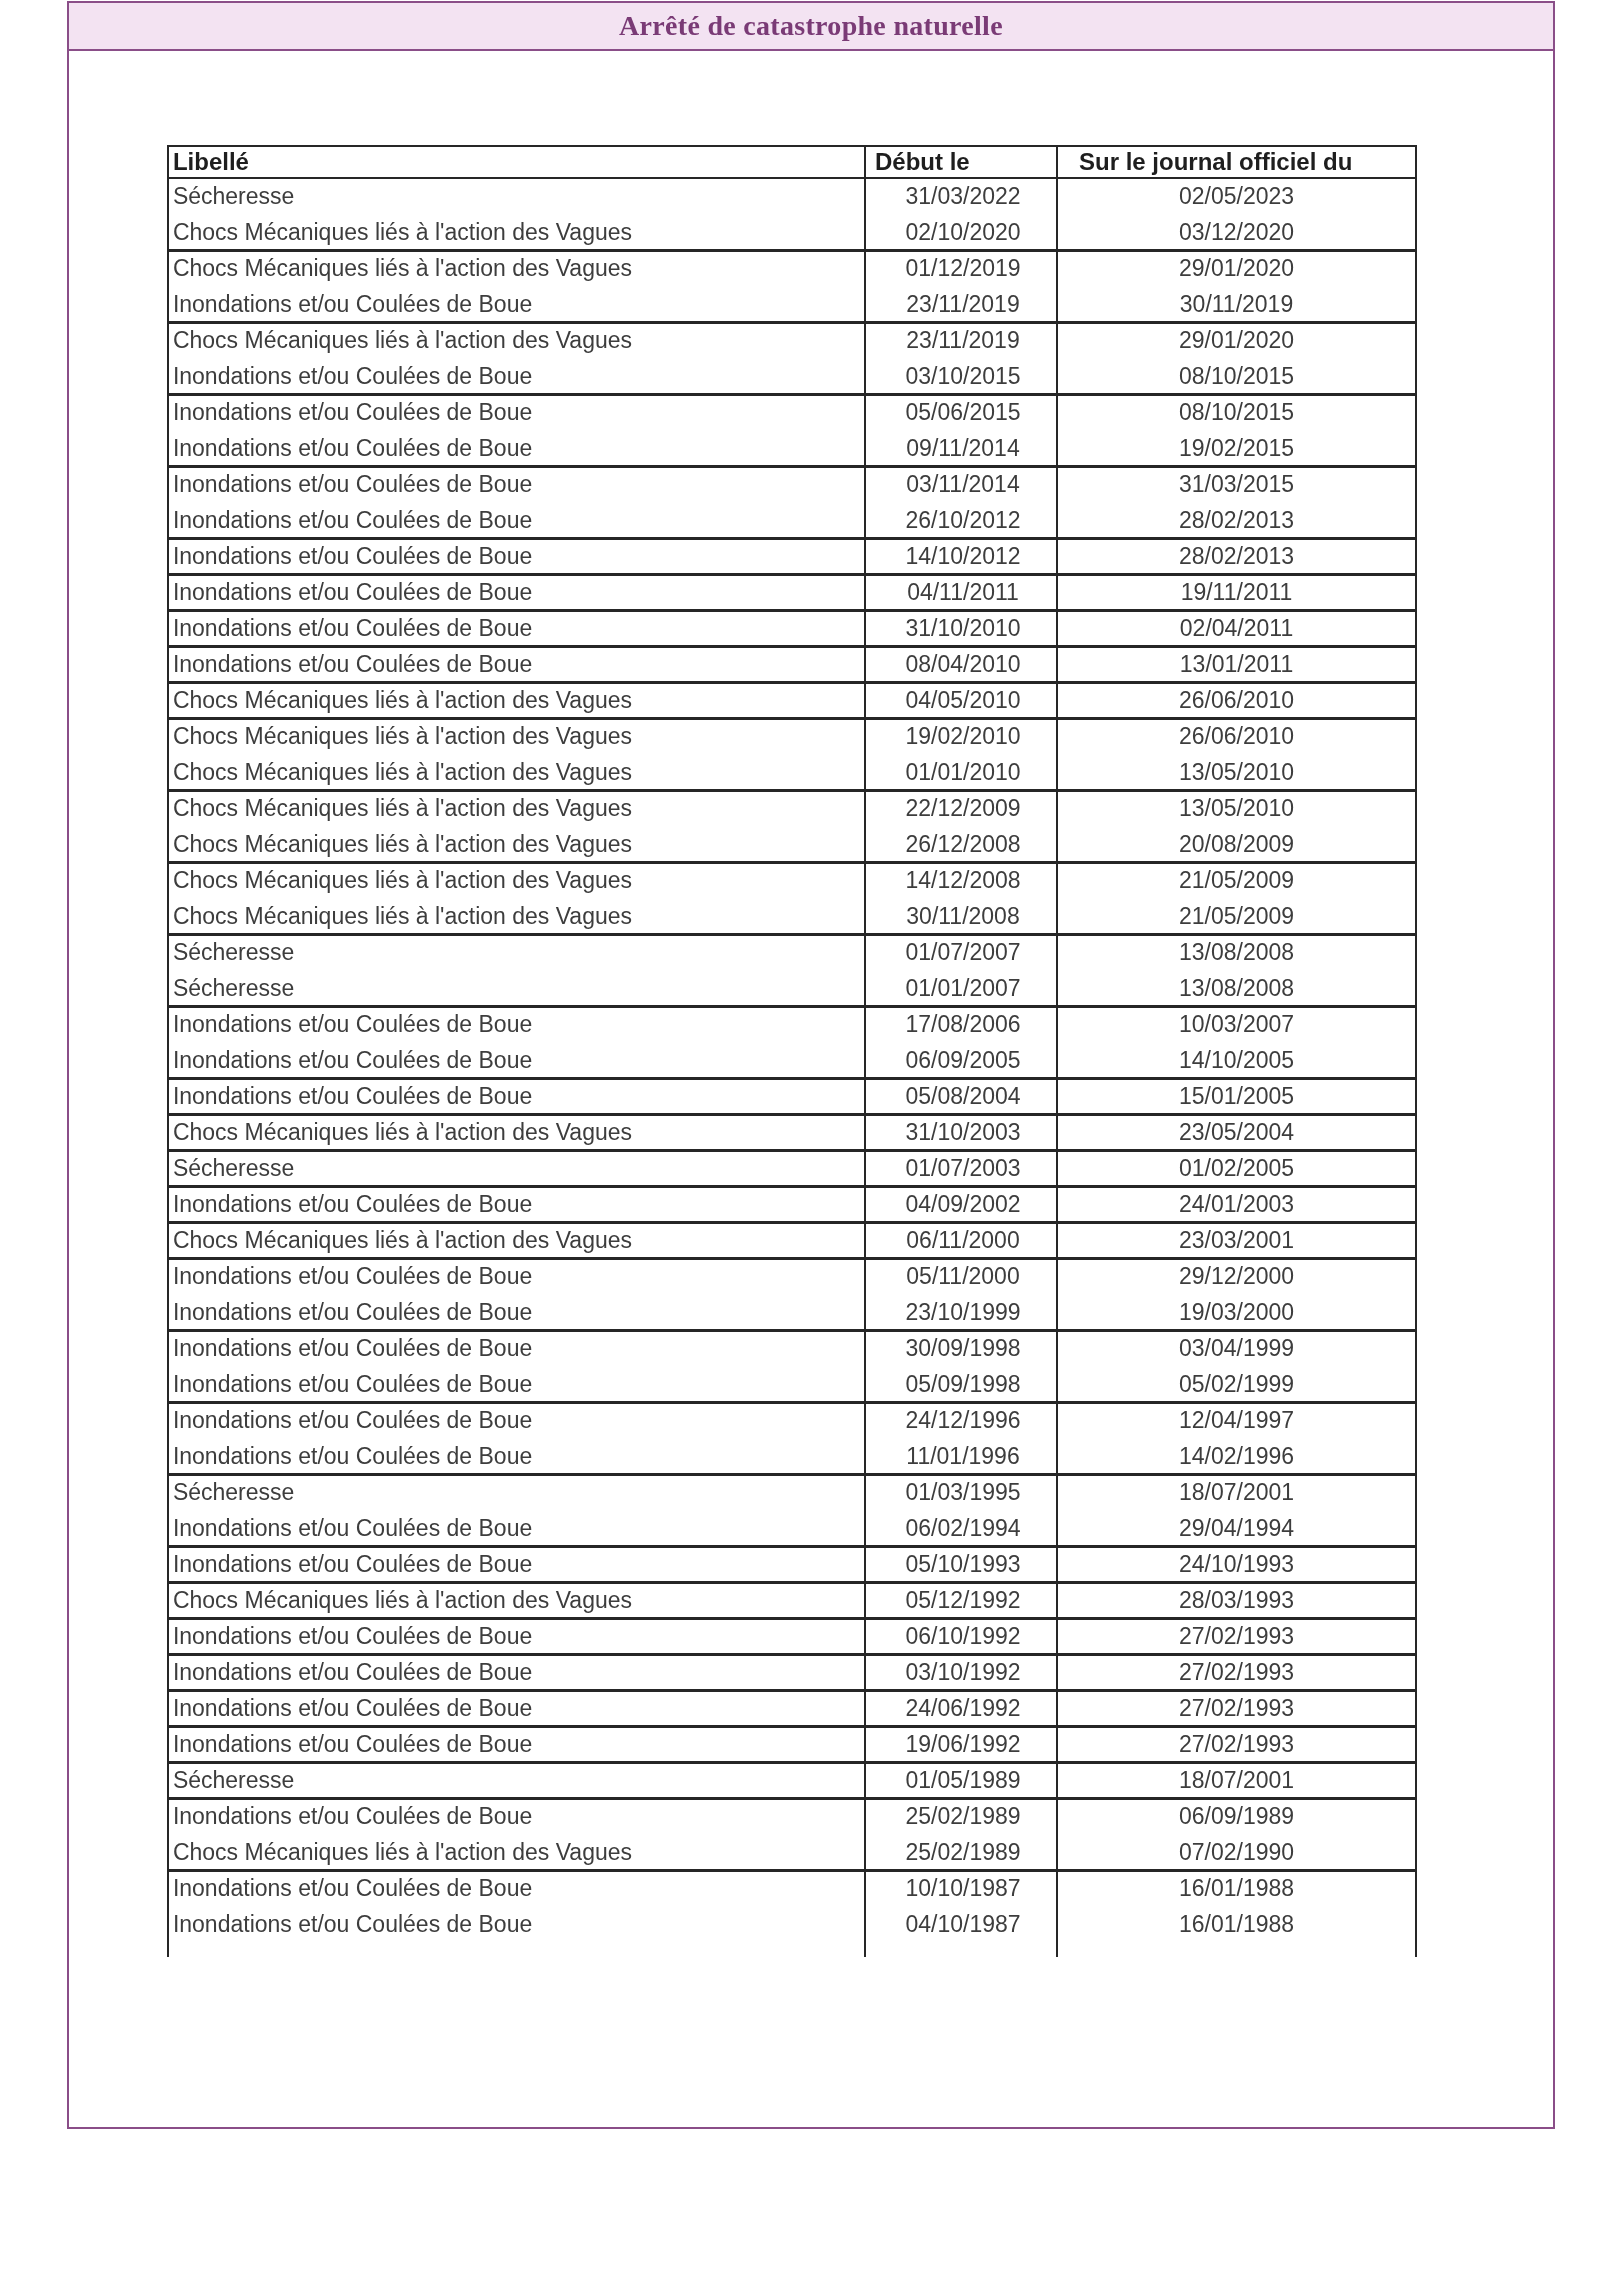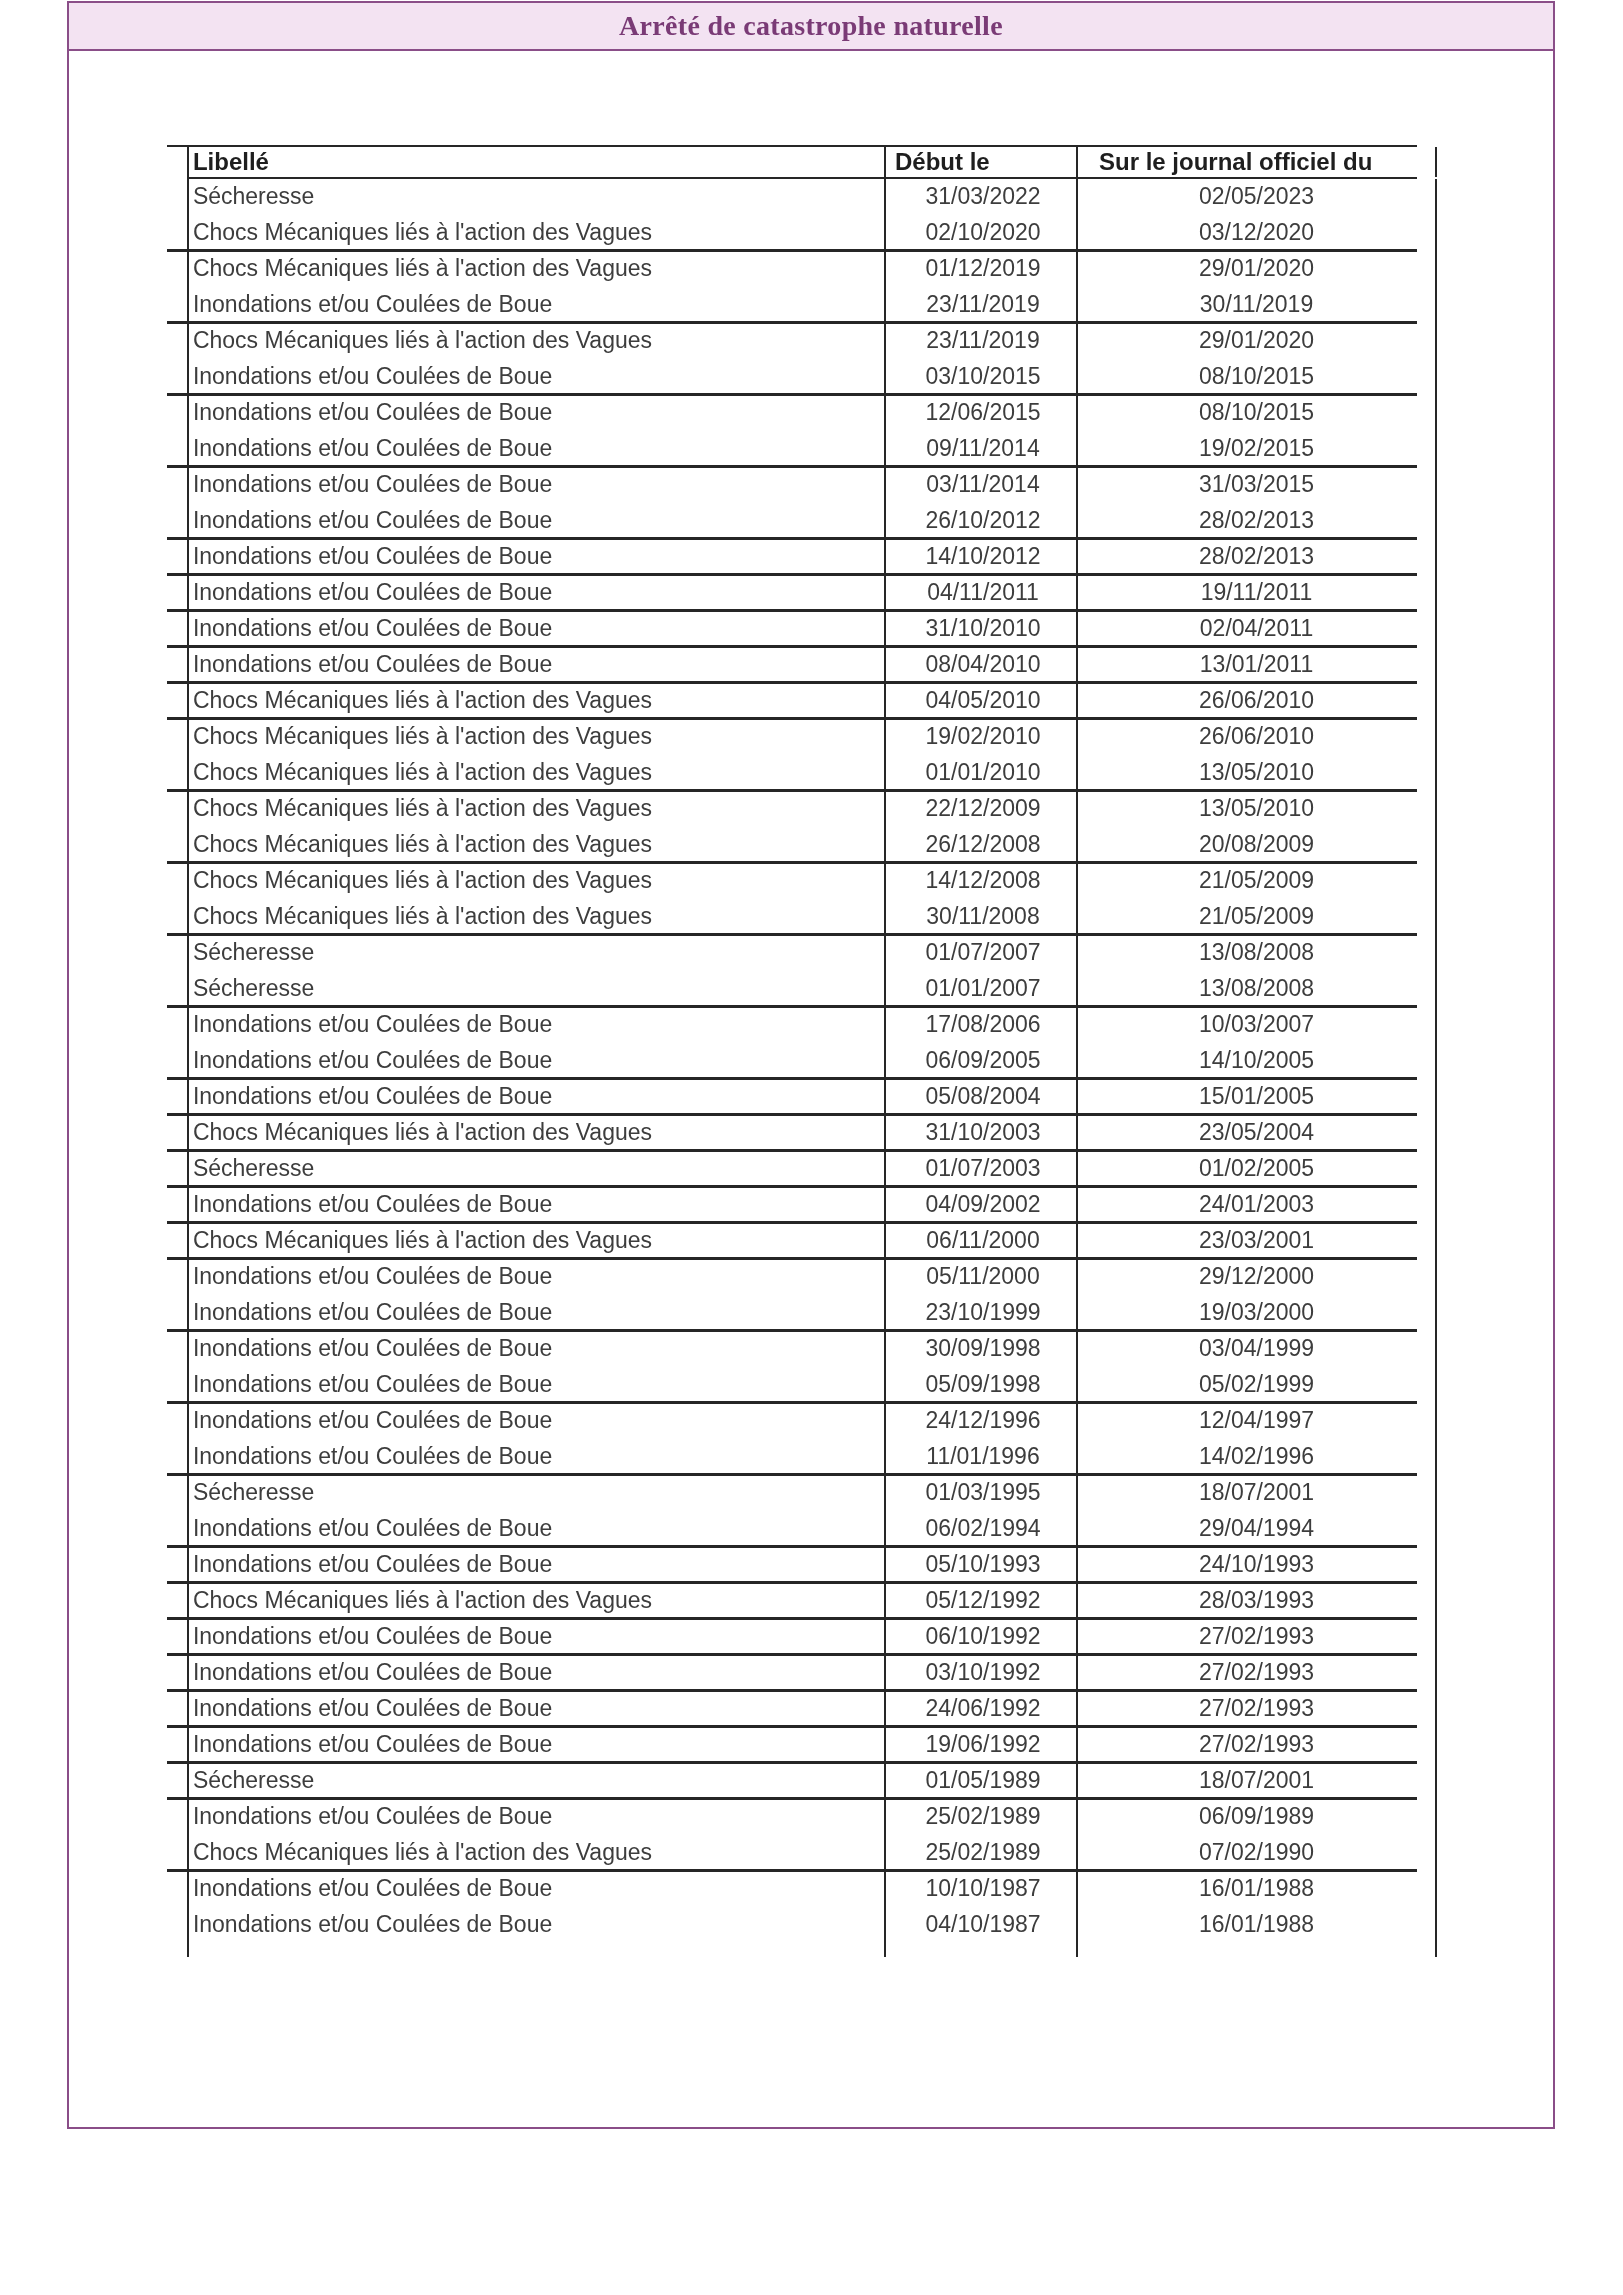"Libellé" .row { margin-left: 20px -> none }
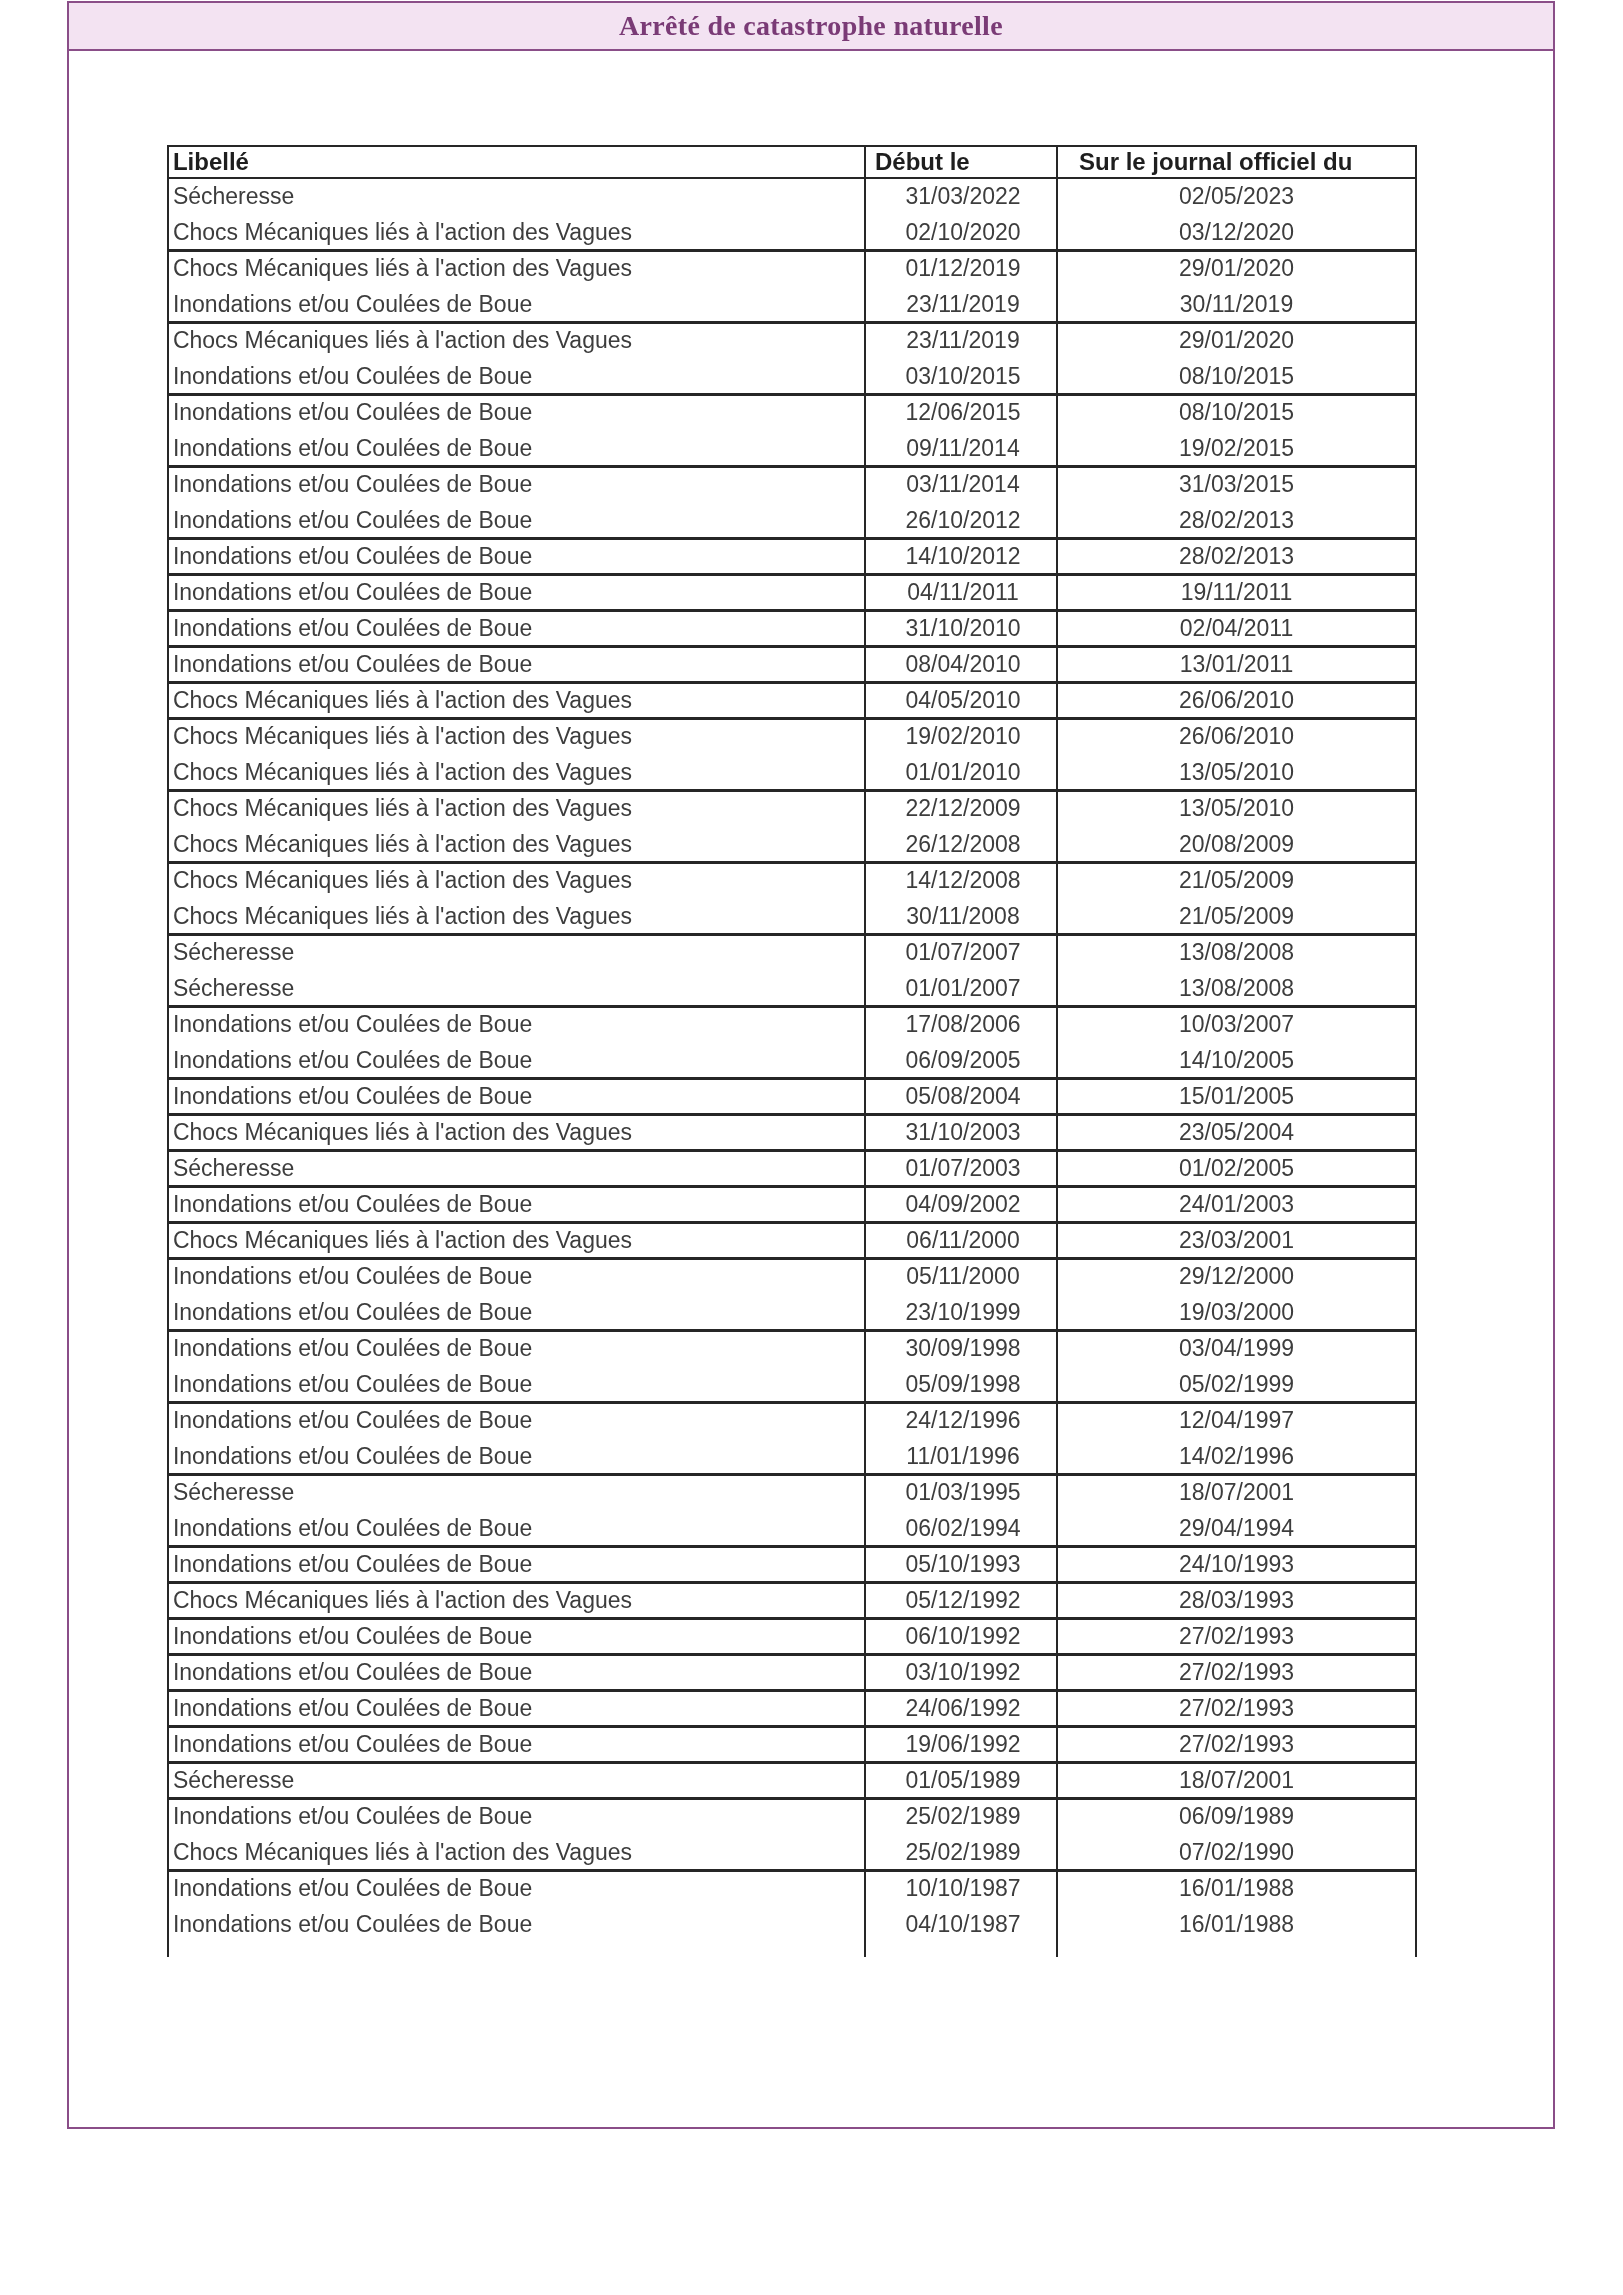"12/06/2015" div.cell { text: 12/06/2015 -> 05/06/2015 }
